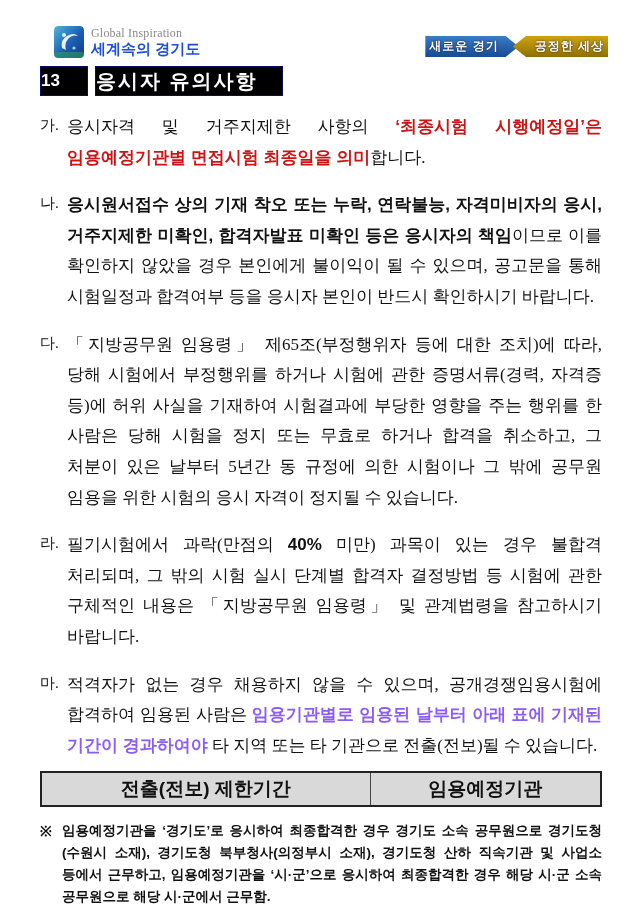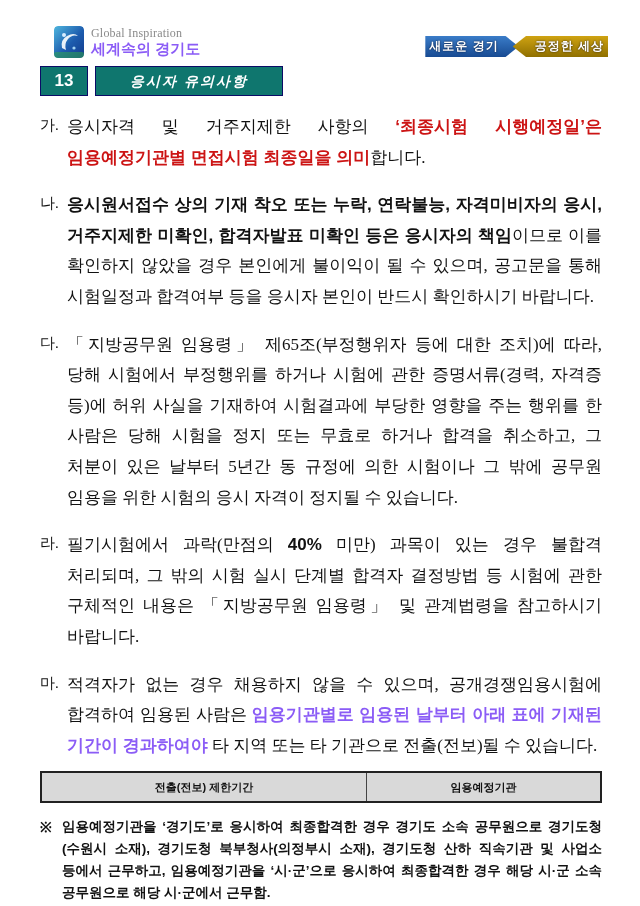"세계속의 경기도" .logo-name { color: #8b5cf6 -> #1d4ed8 }
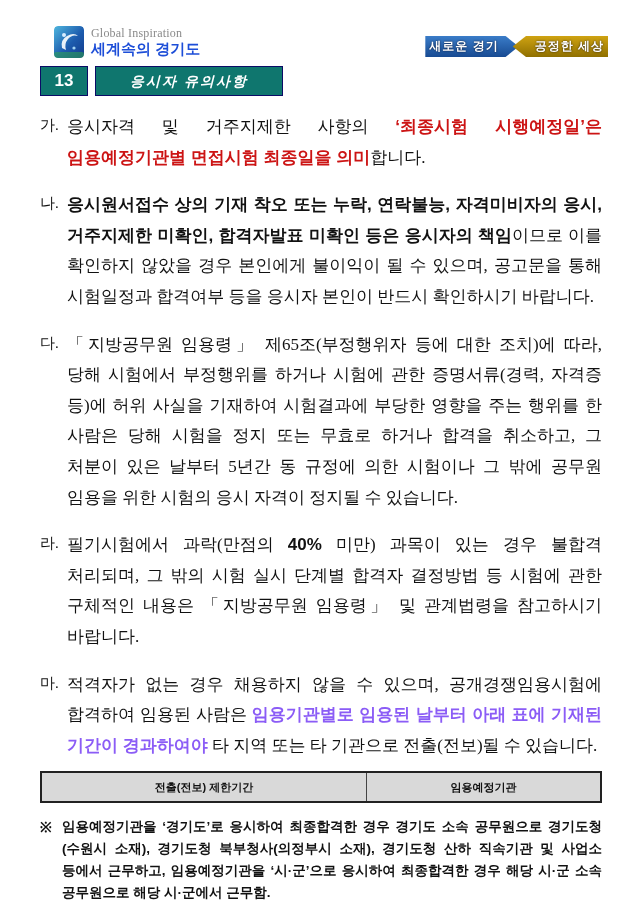"13" .section-number, .section-title { background: #0f766e -> #000000; text-align: center -> none }
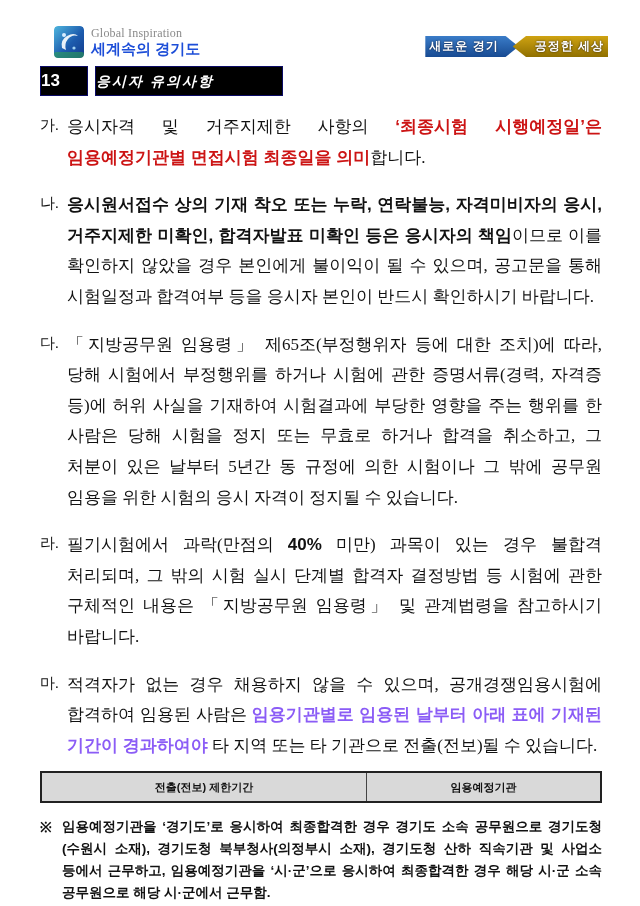"응시자 유의사항" .section-title { font-size: 14px -> 20px; font-style: italic -> none }
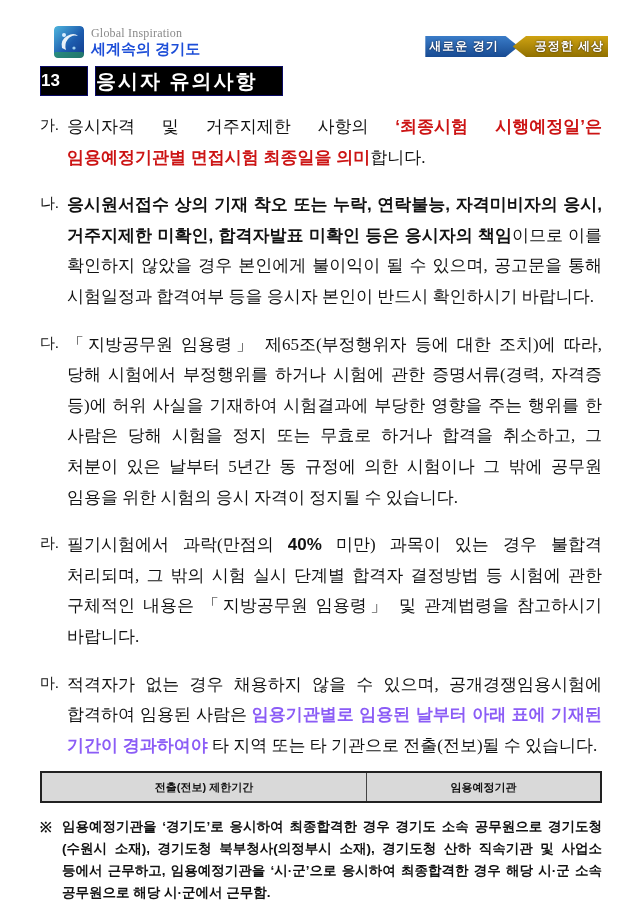"전출(전보) 제한기간" .limit-table { font-size: 11px -> 19px }
